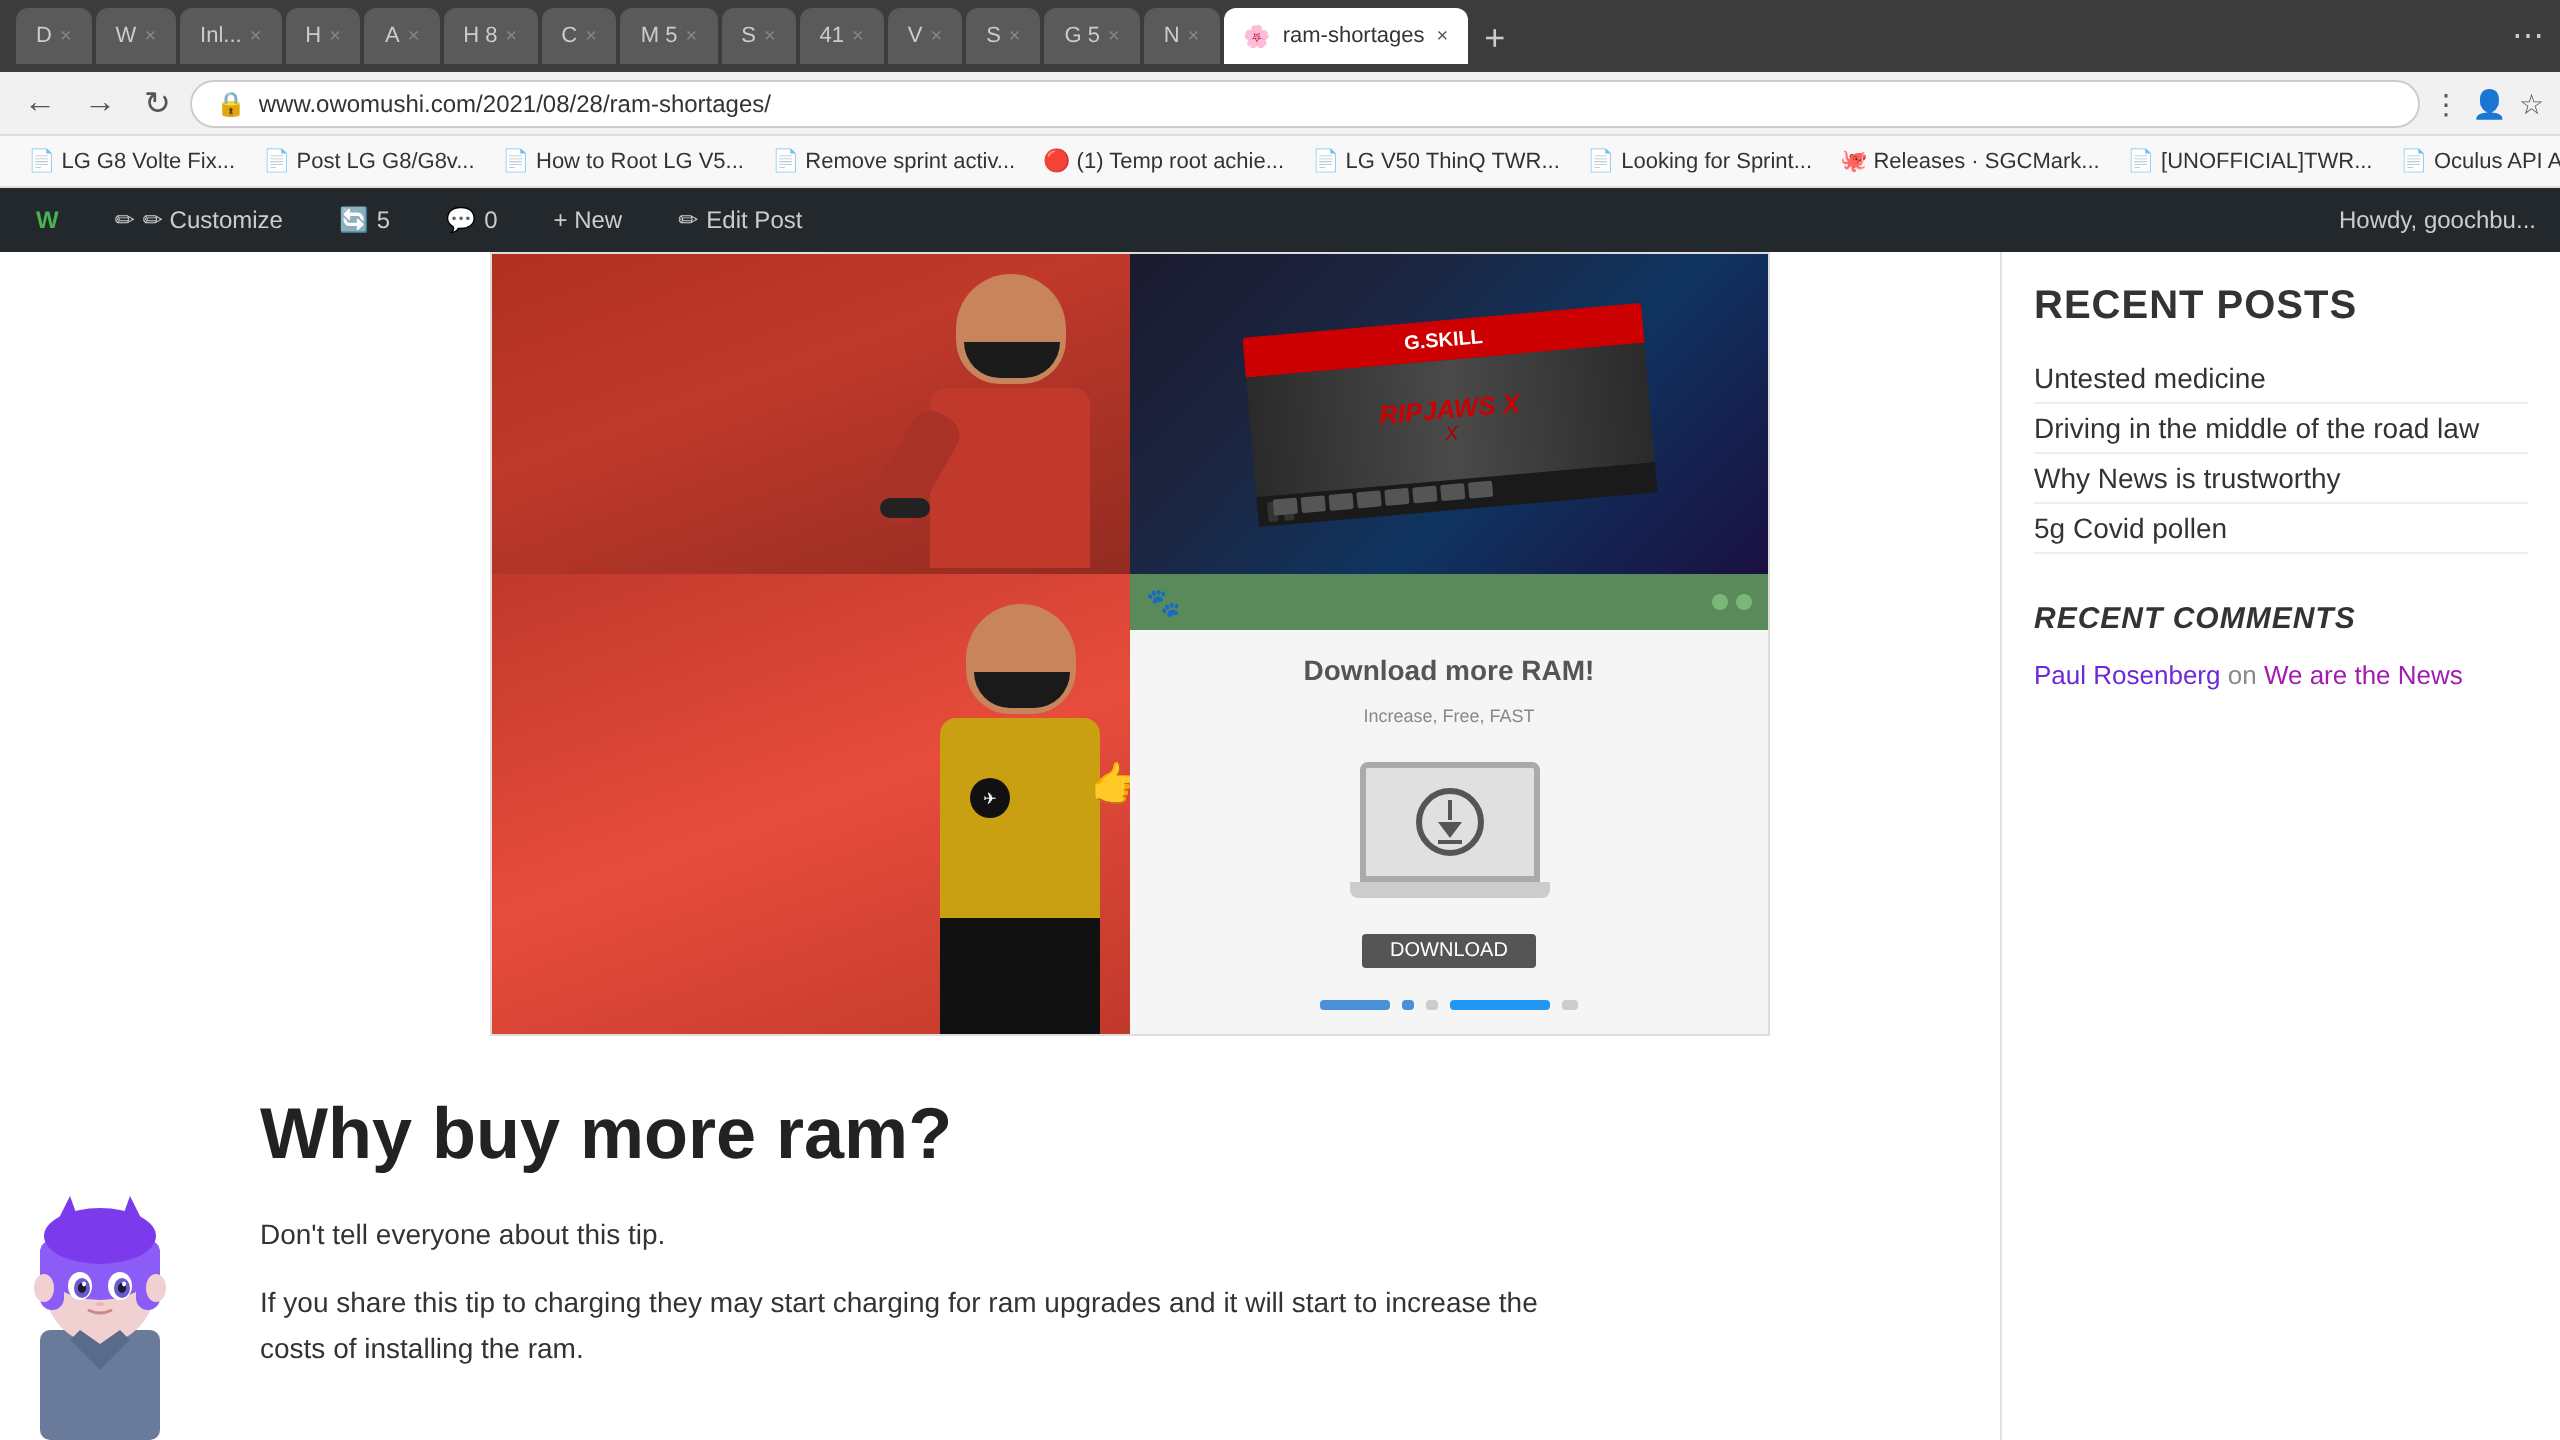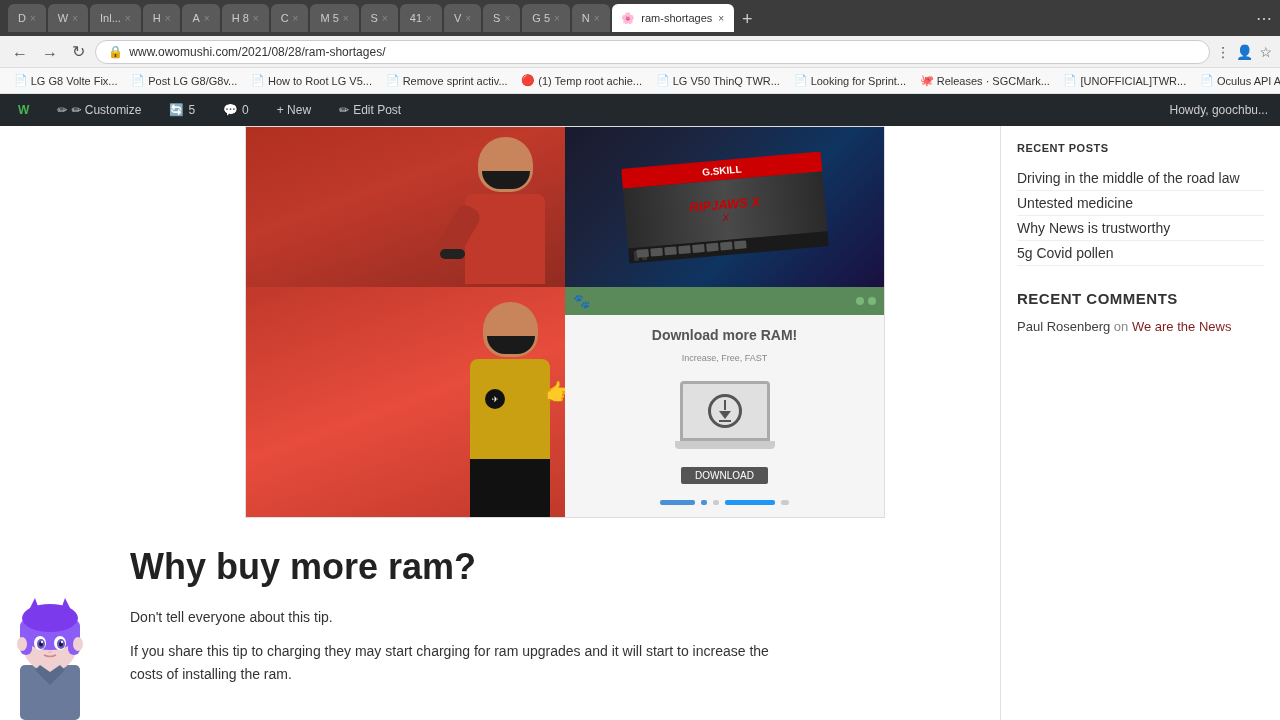"RECENT POSTS" div { font-size: 11px -> 20px }
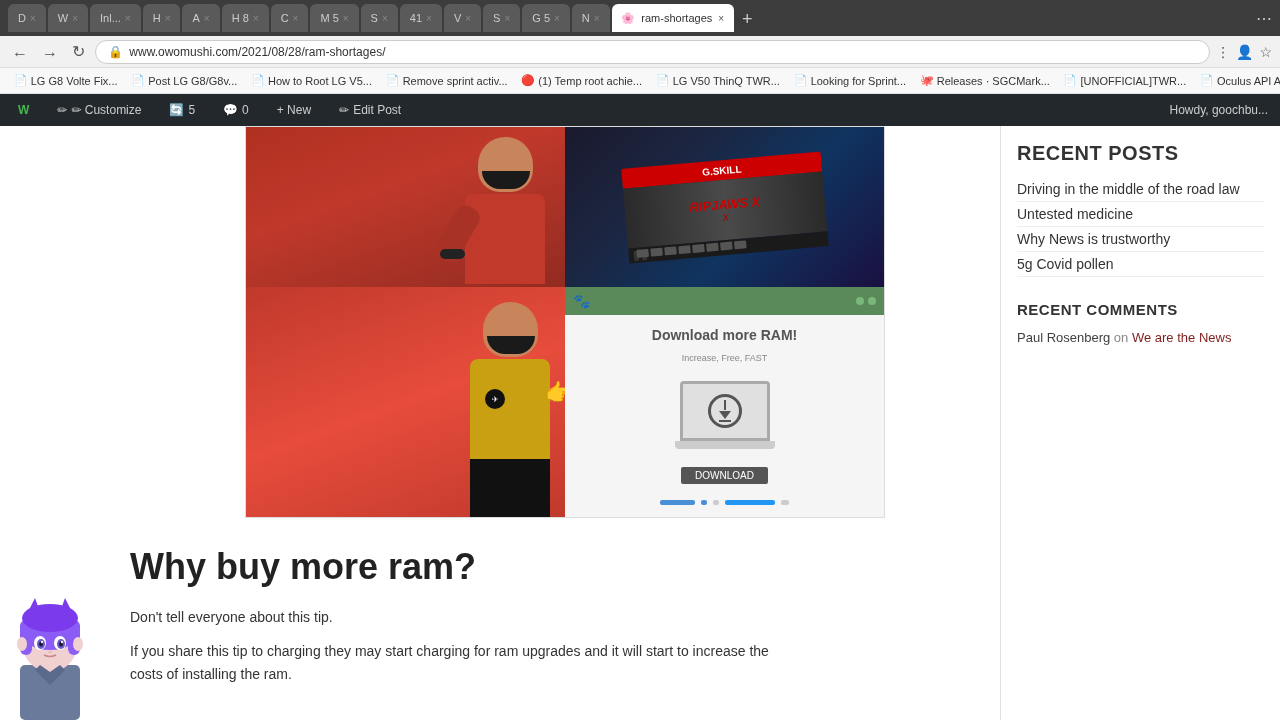"Driving in the middle of" a.sidebar-link { order: before "Untested medicine" -> after "Untested medicine" }
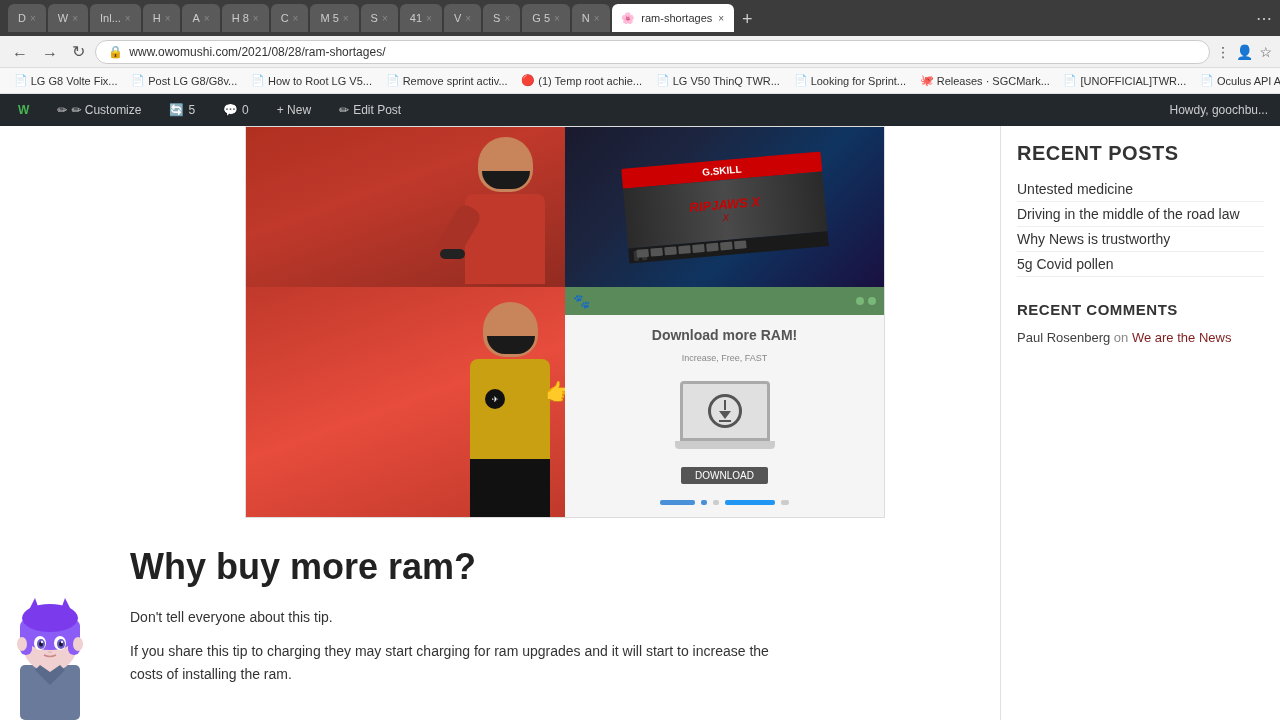"RECENT COMMENTS" div { font-style: none -> italic }
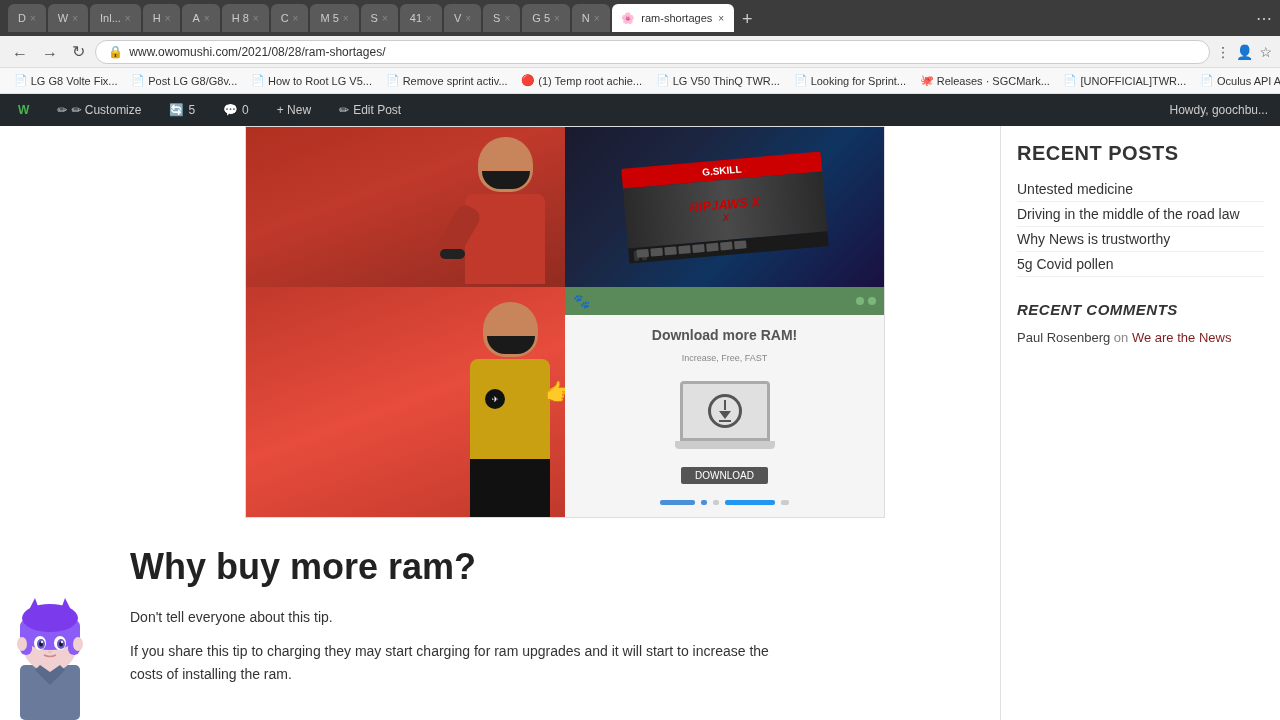"Paul Rosenberg" .comment-author { color: #404040 -> #6d28d9 }
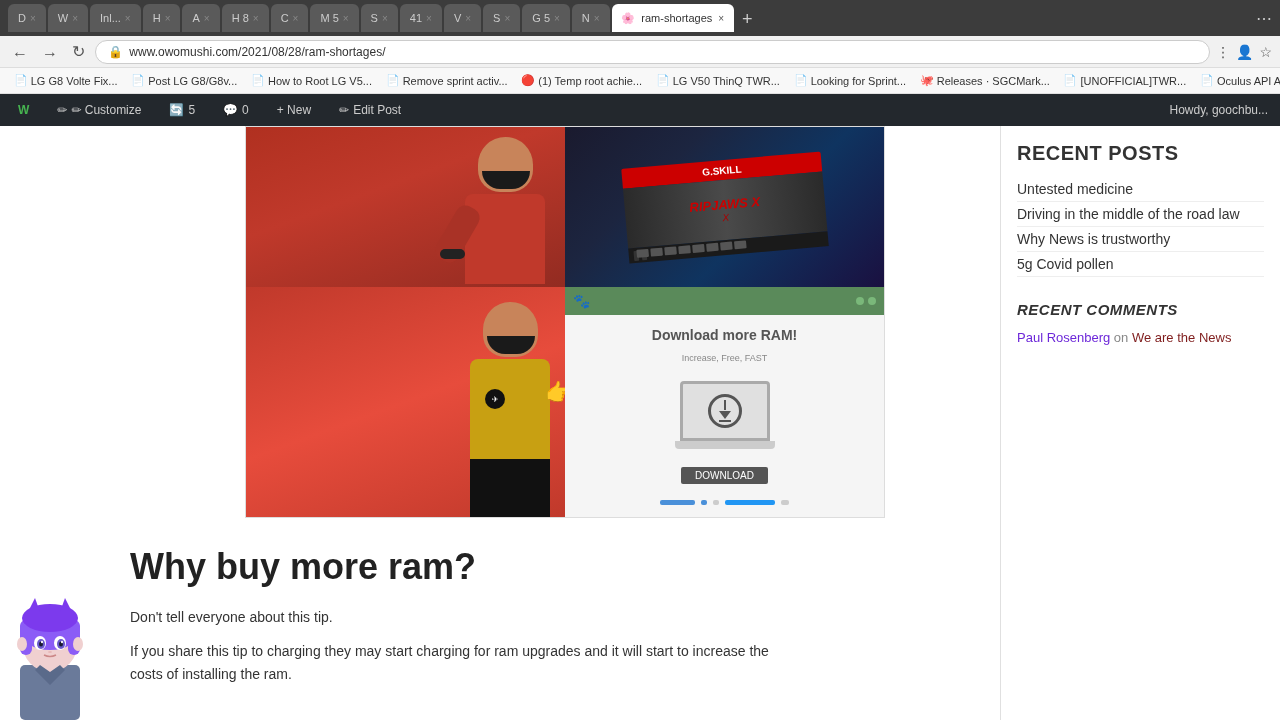"We are the News" .comment-post { color: #7f1d1d -> #a21caf }
